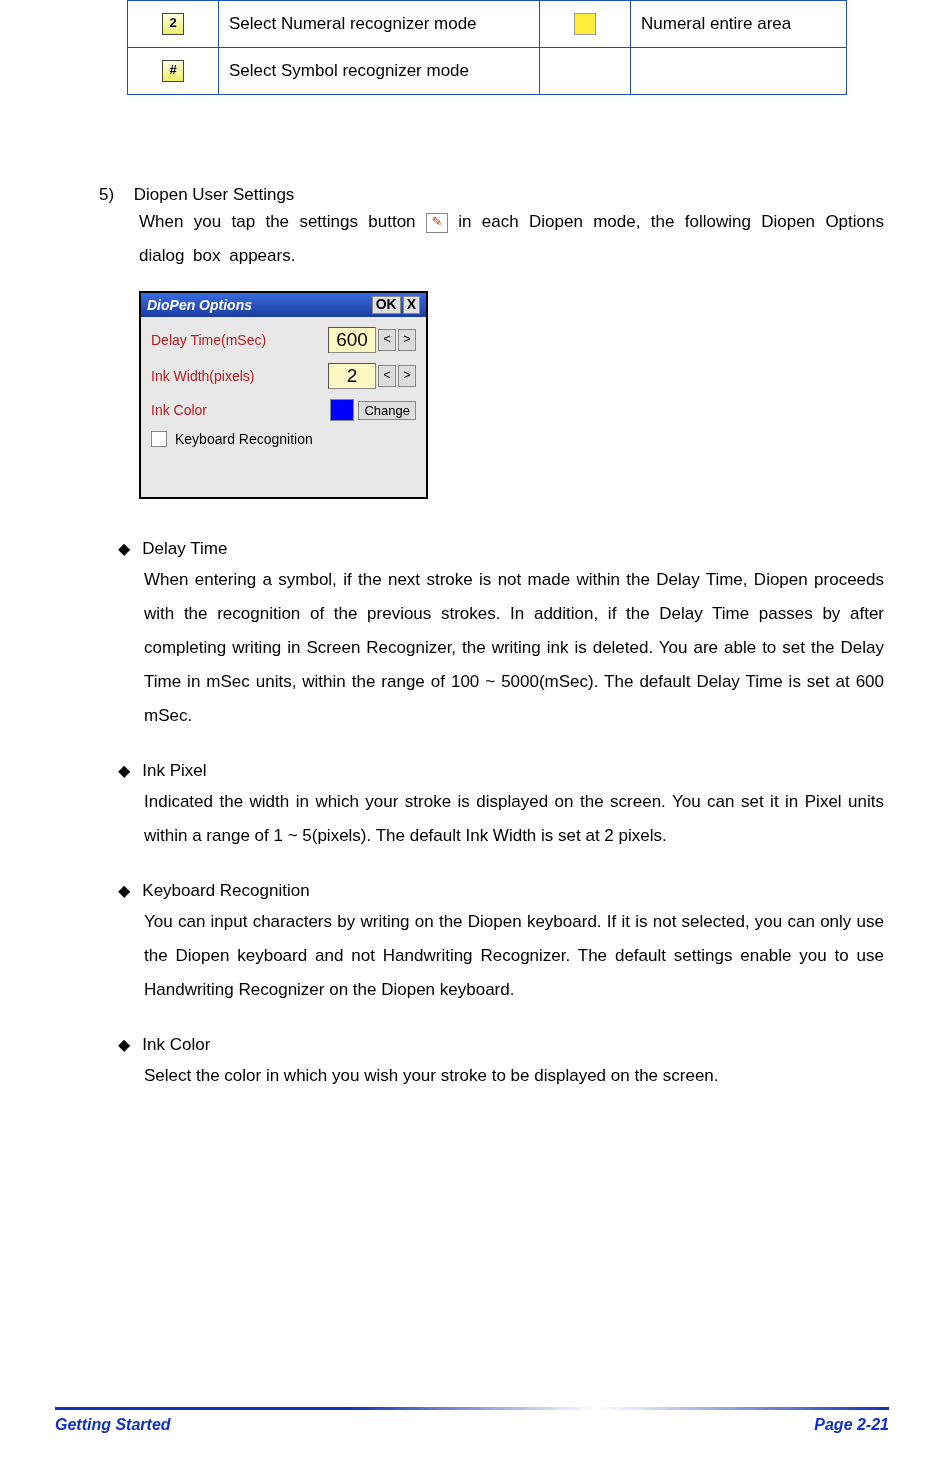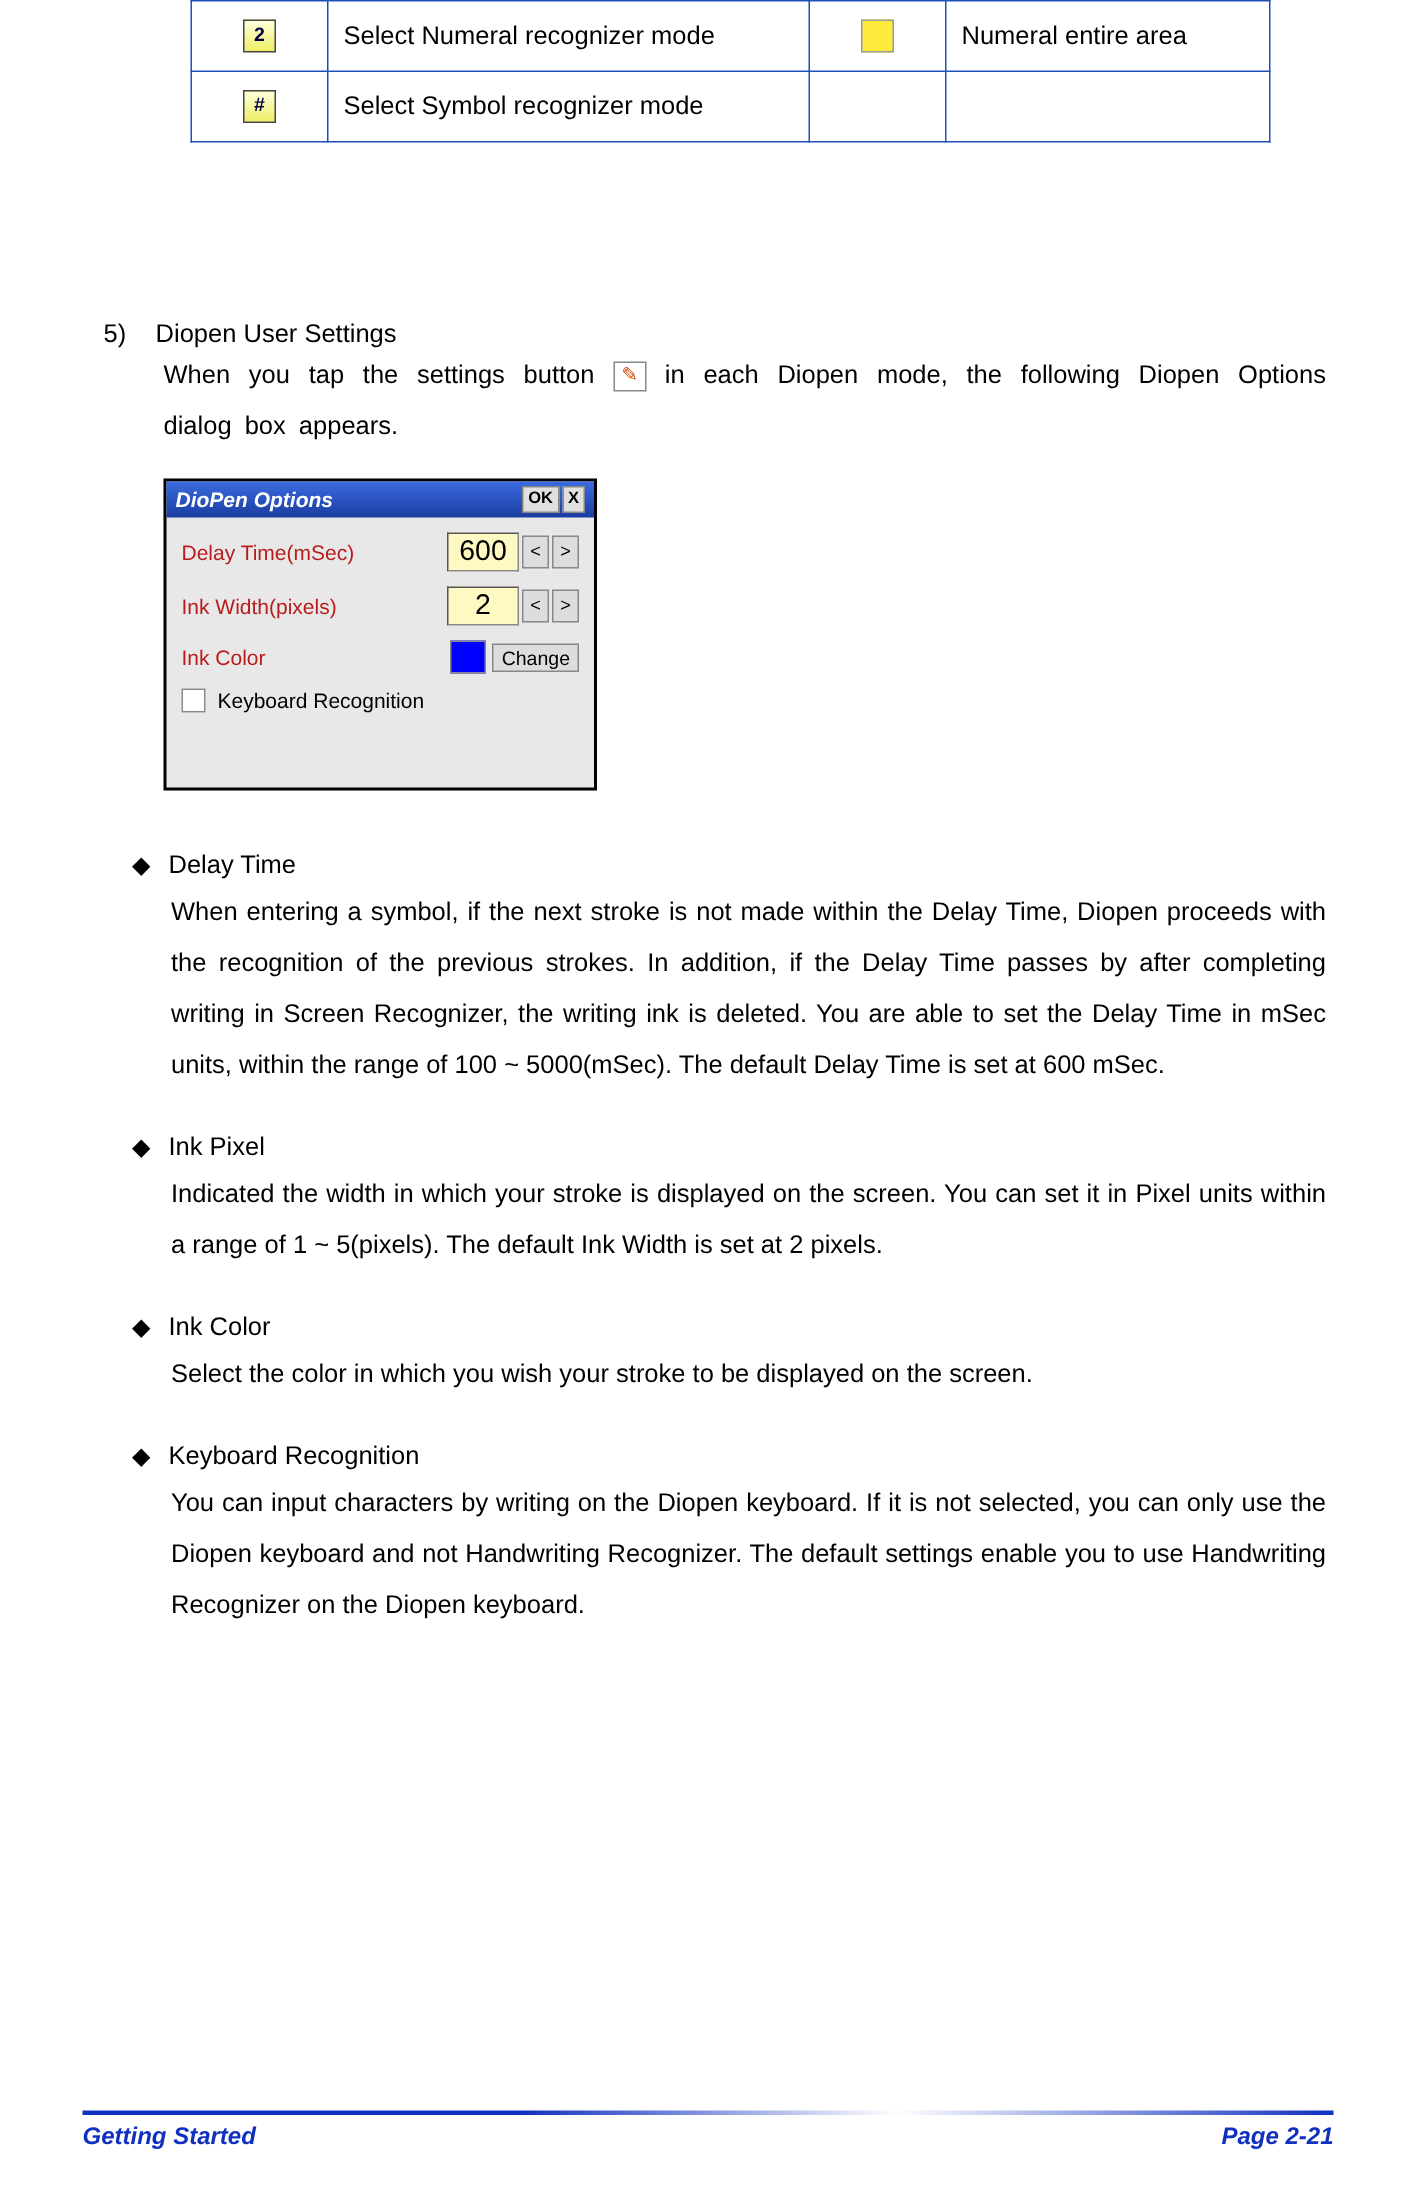"5) Diopen User Settings" .content { margin-top: 118px -> 90px; padding-left: 69px -> 99px }
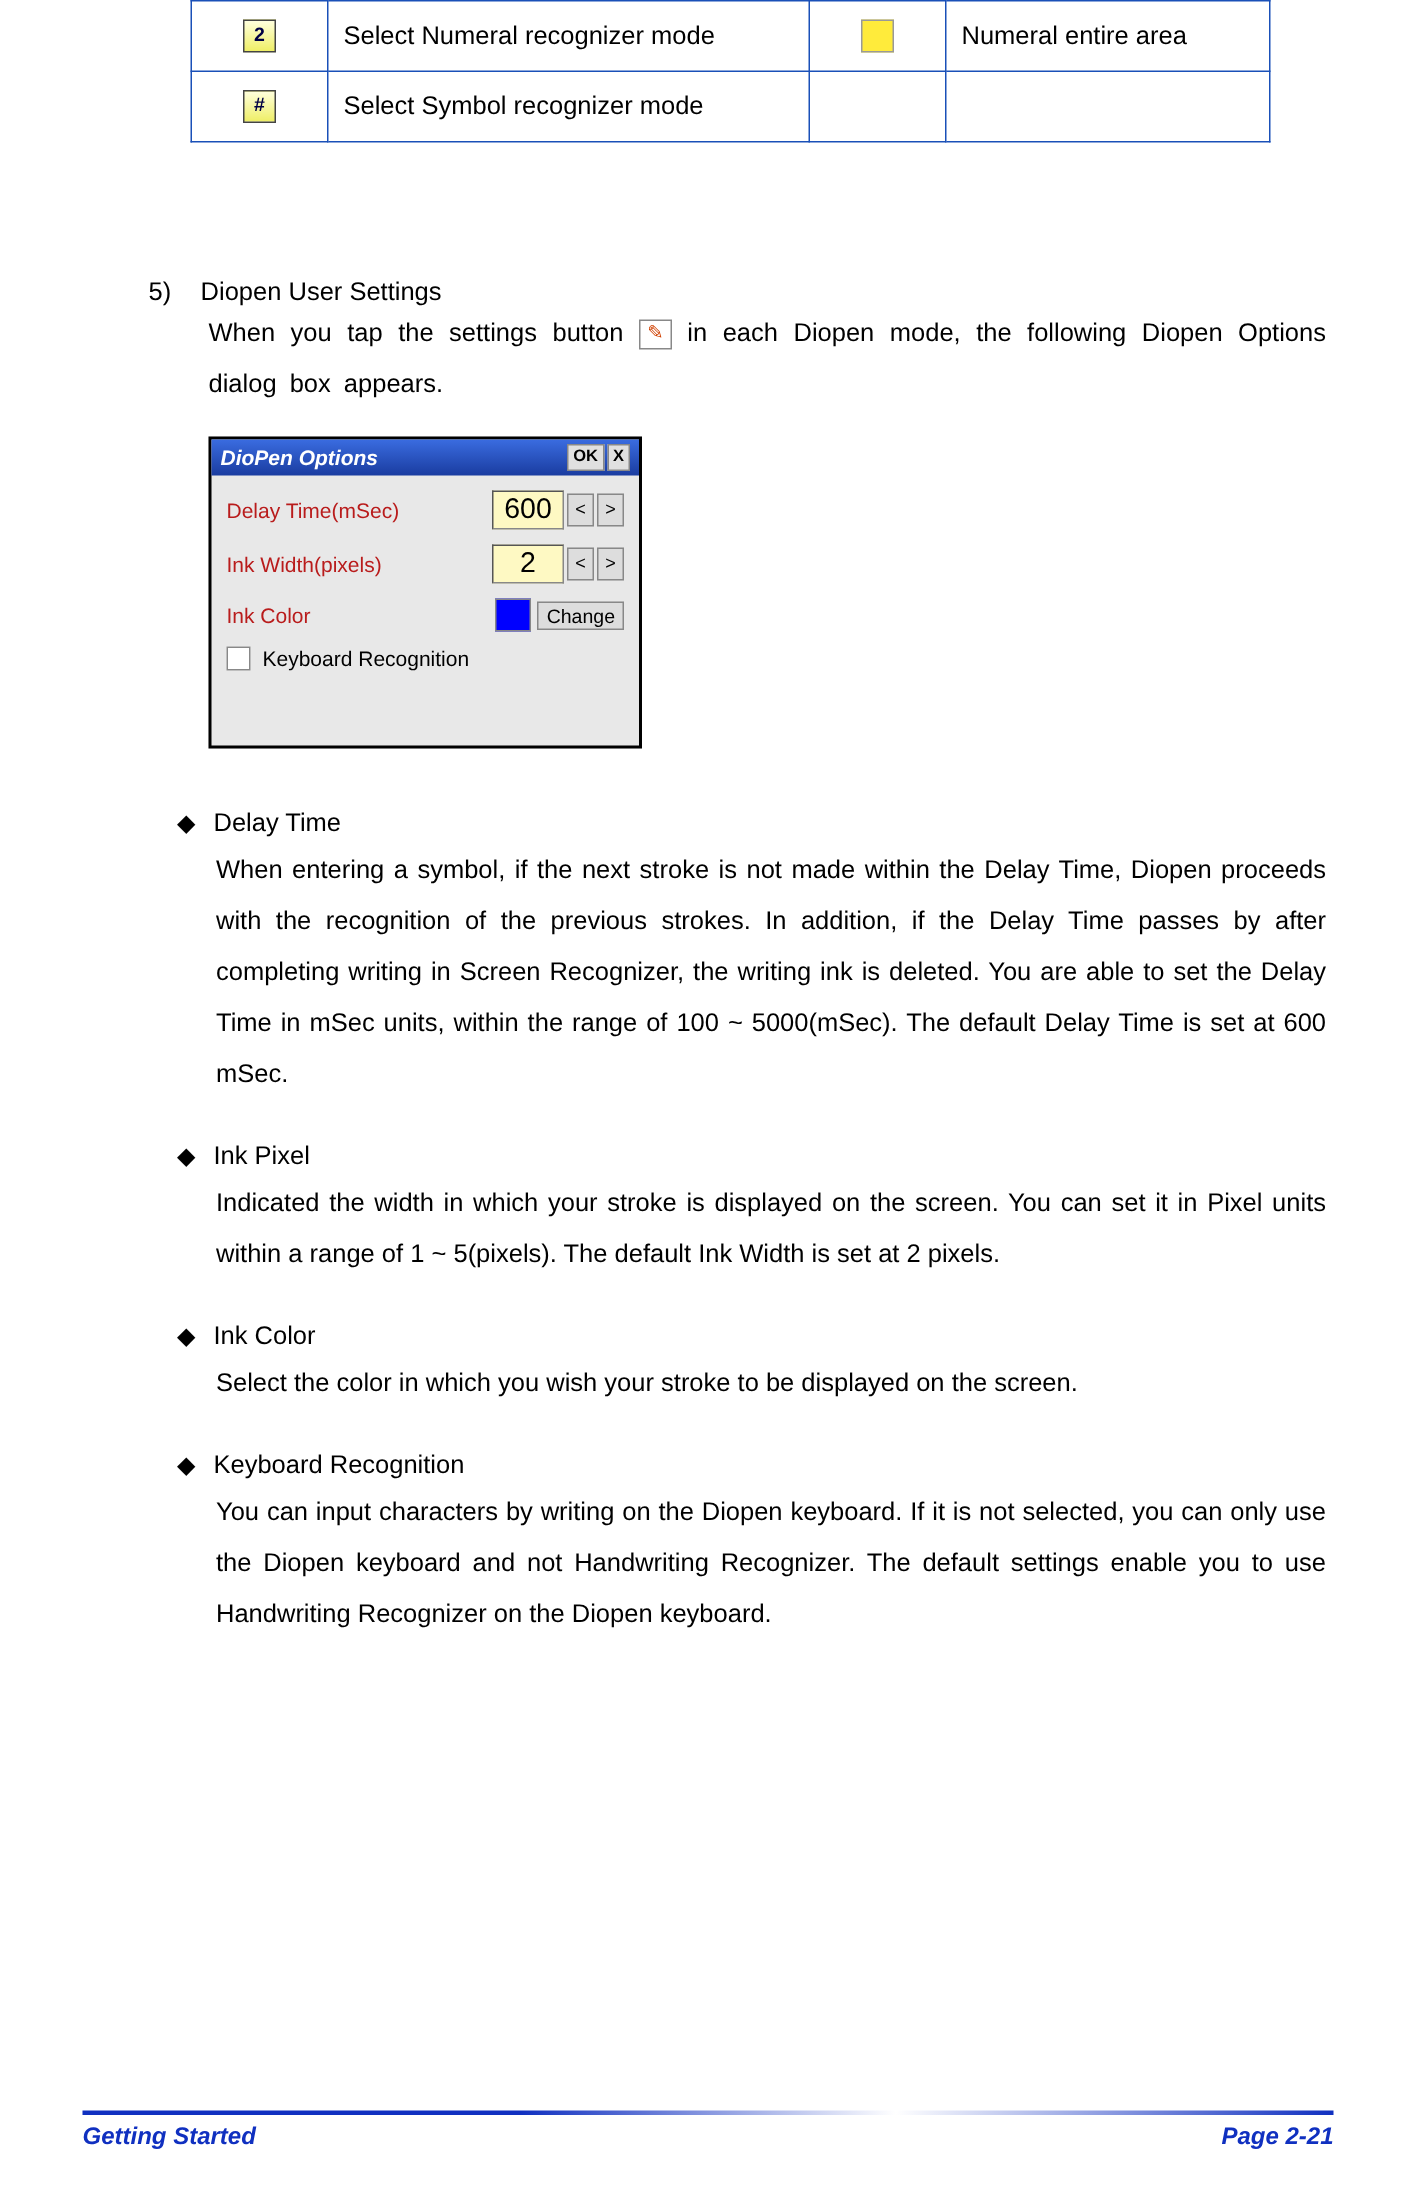"OK" .dlg-btn { font-size: 11px -> 14px }
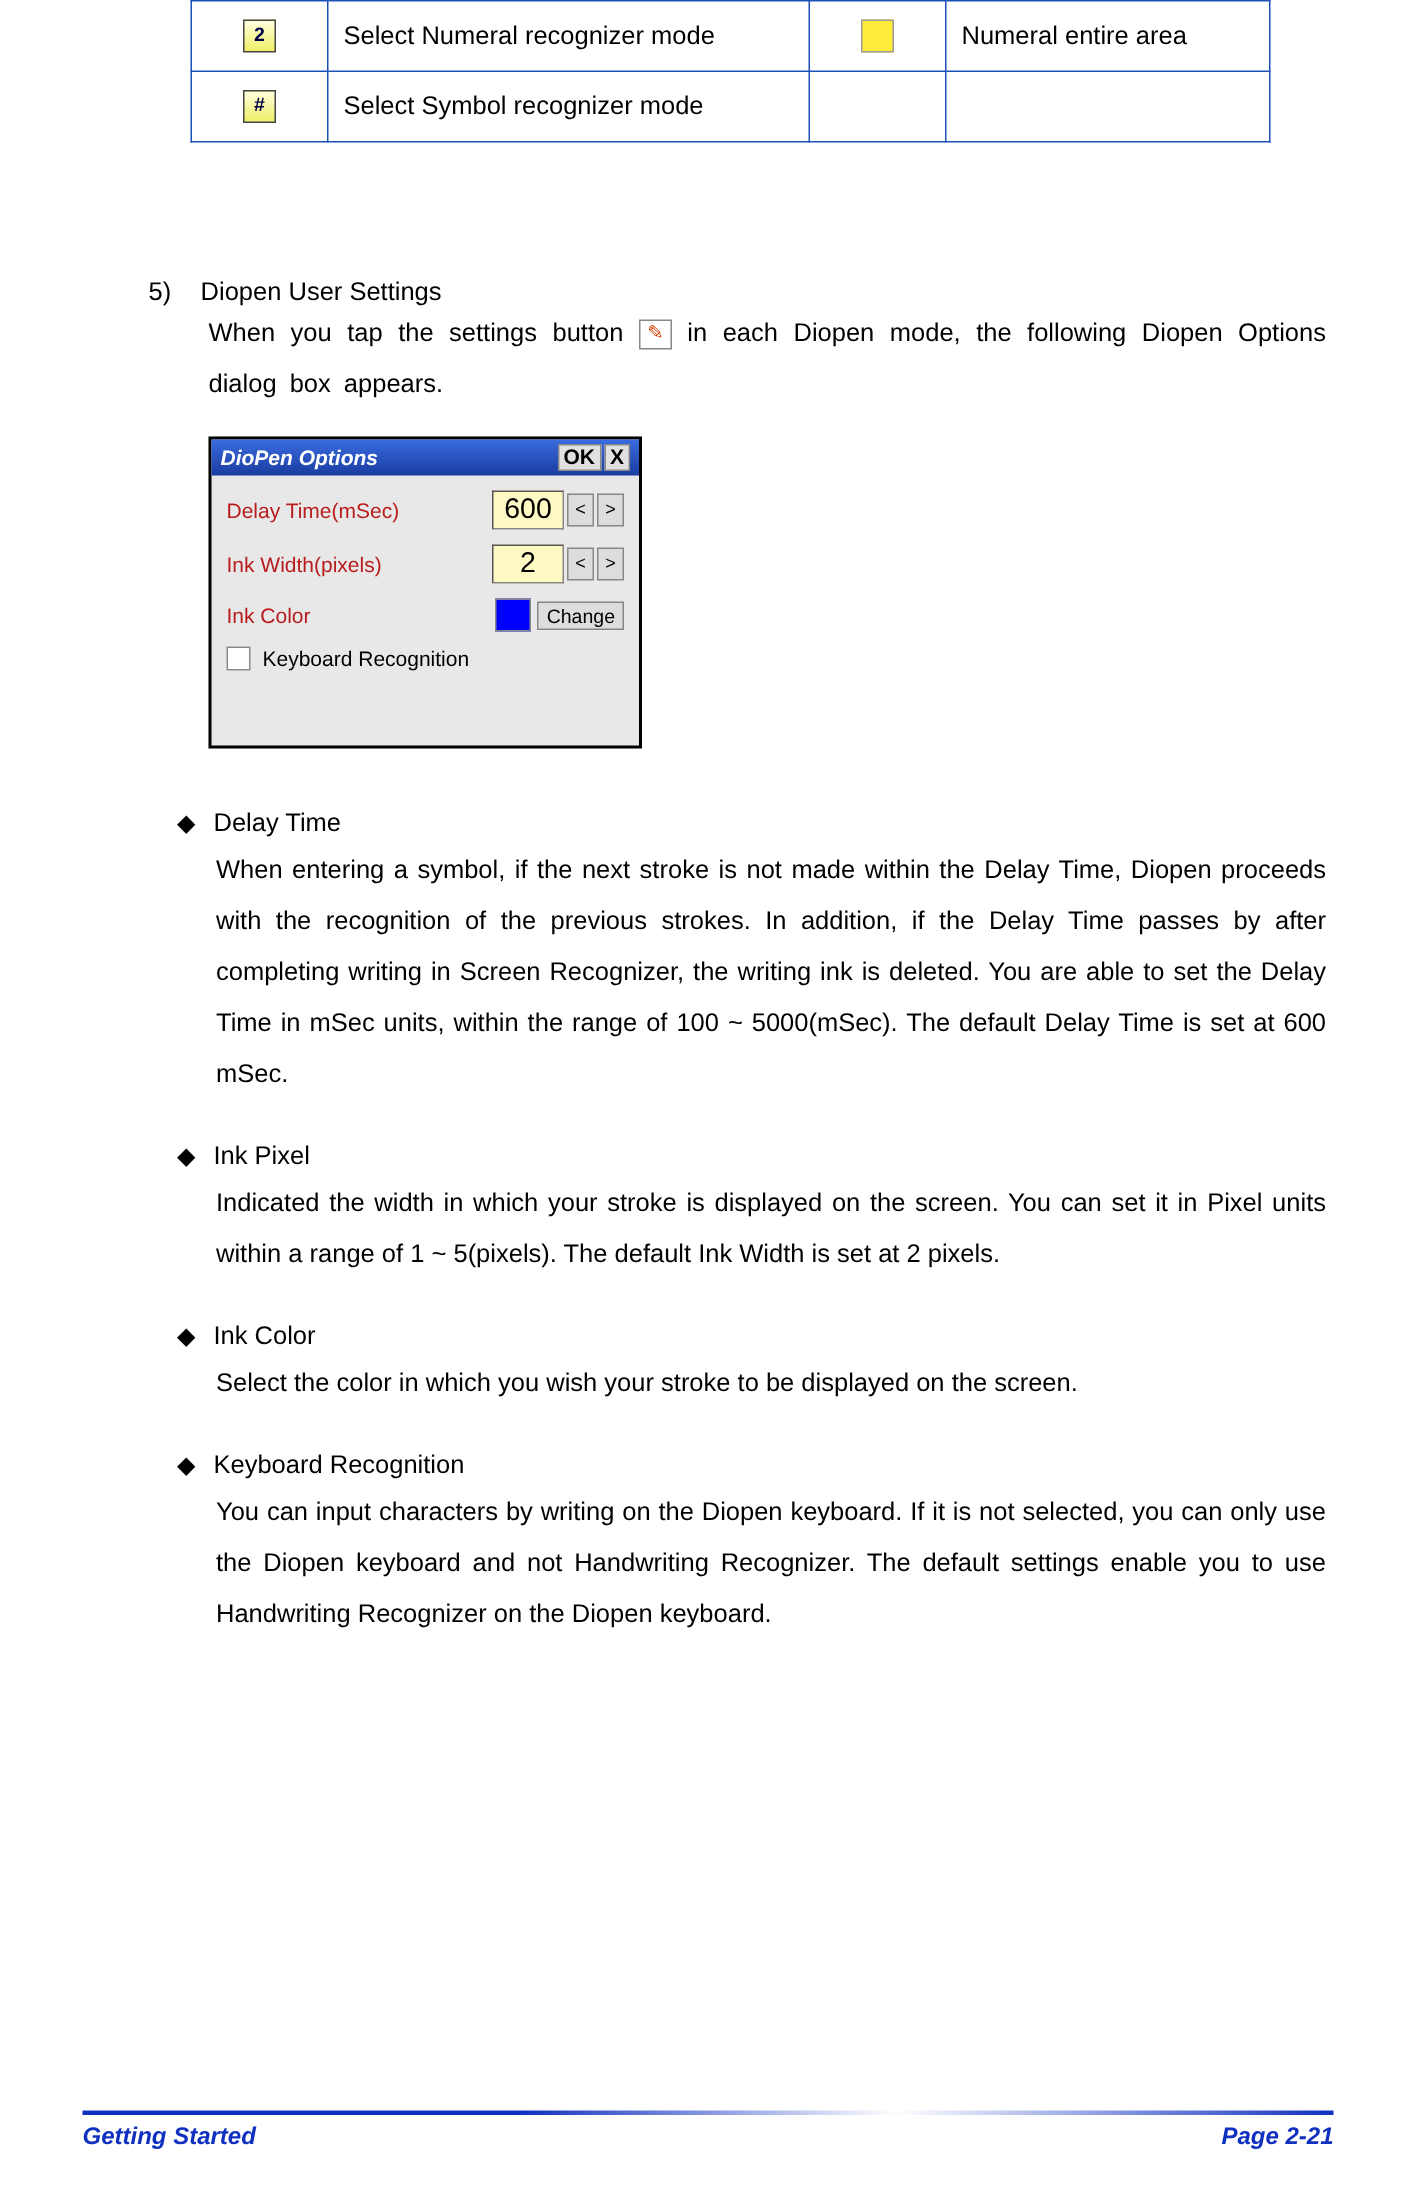"◆ Ink Color" div.bullet-item { order: before "◆ Keyboard Recognition" -> after "◆ Keyboard Recognition" }
